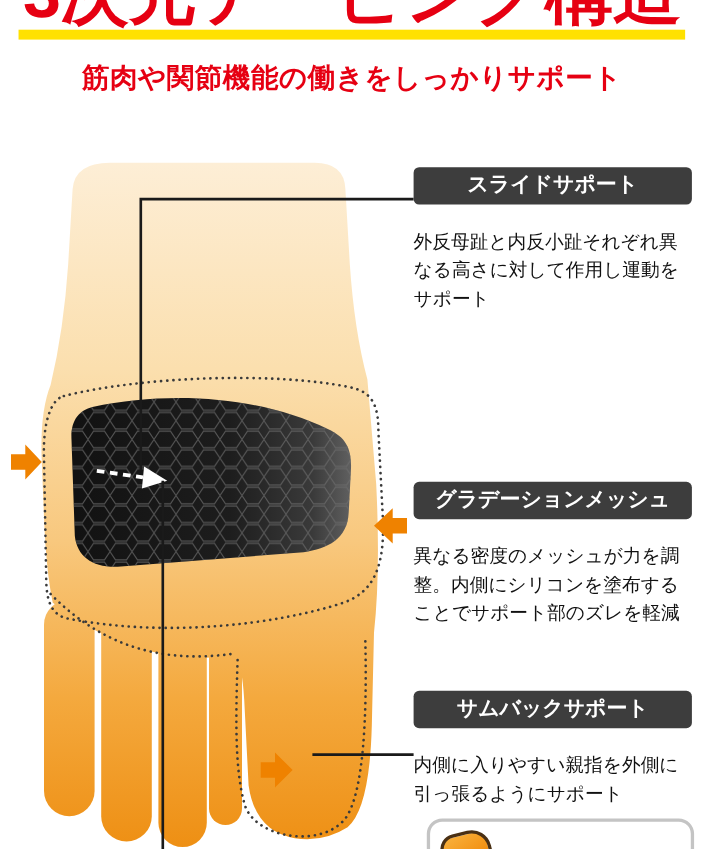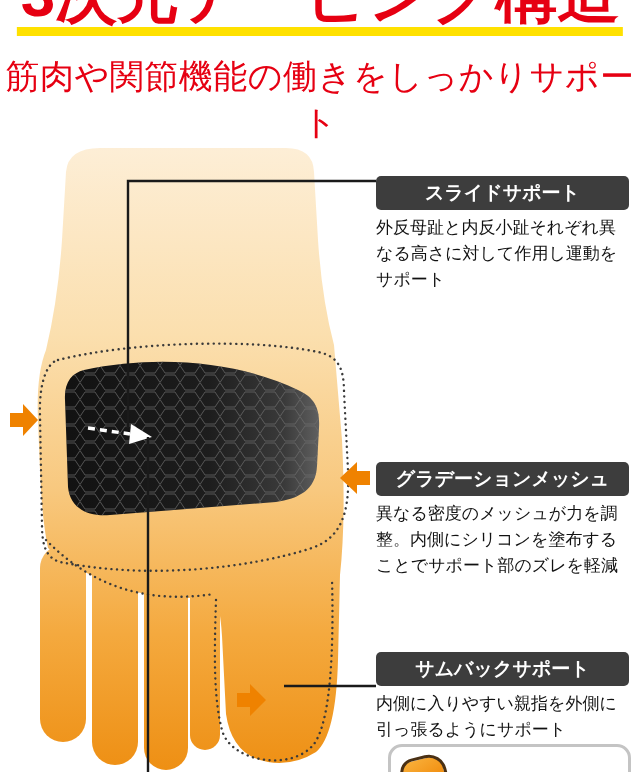"筋肉や関節機能の働きをしっかりサポート" .subtitle { font-size: 34px -> 25px; font-weight: normal -> bold }
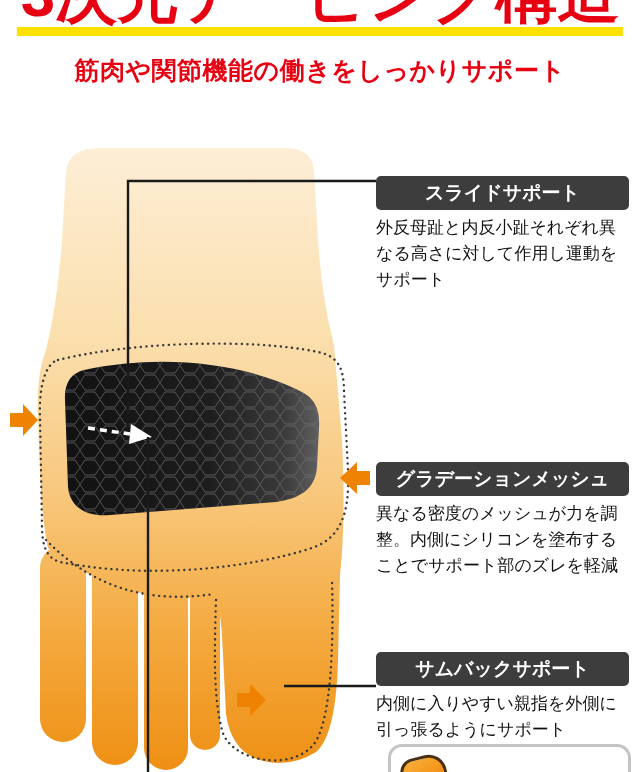"スライドサポート" .callout-header { margin-top: 24px -> none }
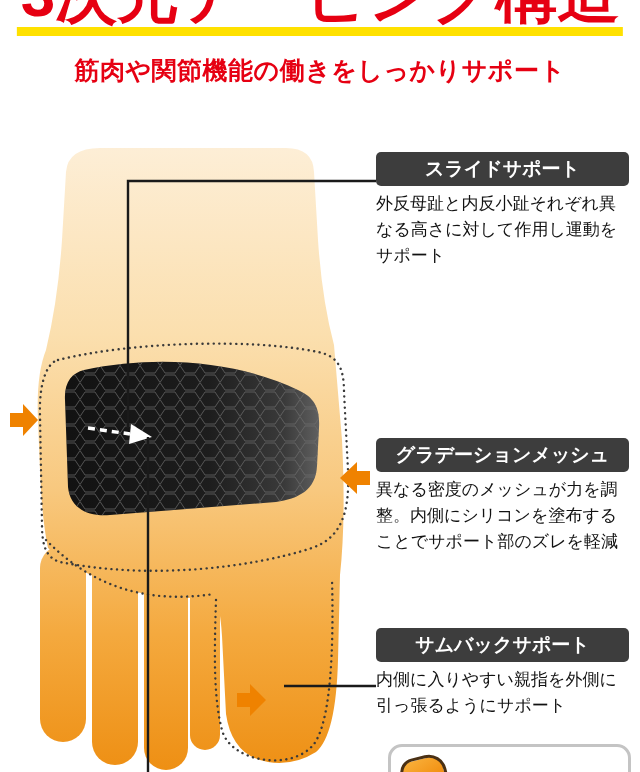"外反母趾と内反小趾それぞれ異なる高さに対して作用し運動をサポート" .callout-body { margin-top: 5px -> 21px }
